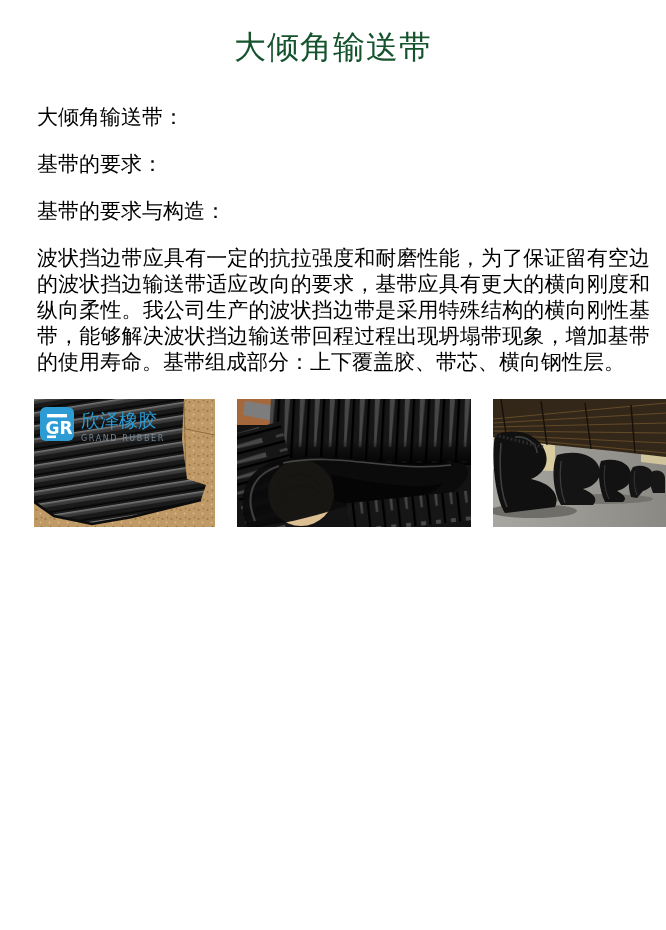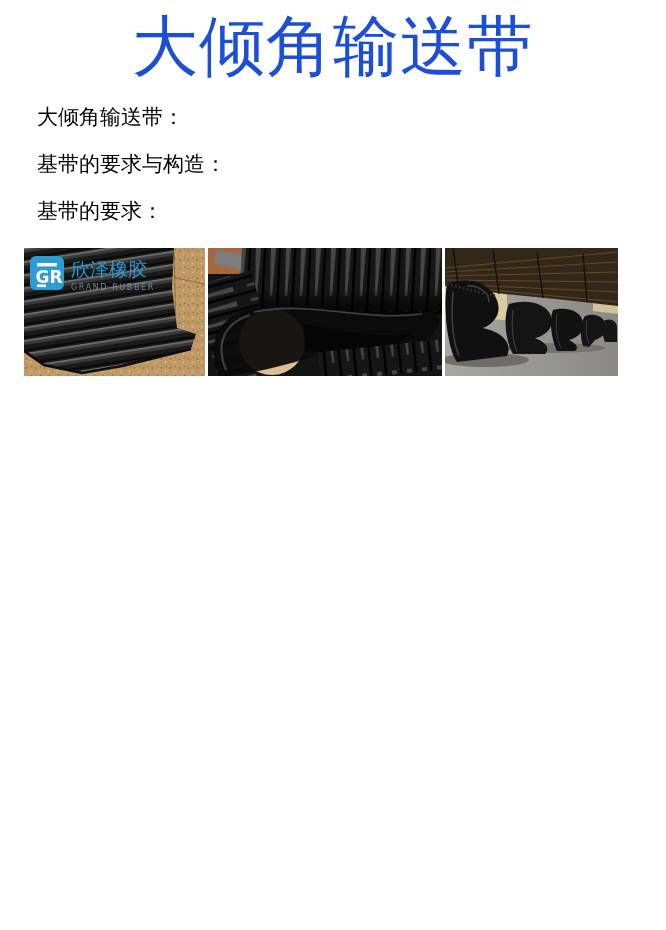"大倾角输送带" .title { color: #1d4ed8 -> #14532d; font-size: 66px -> 32px }
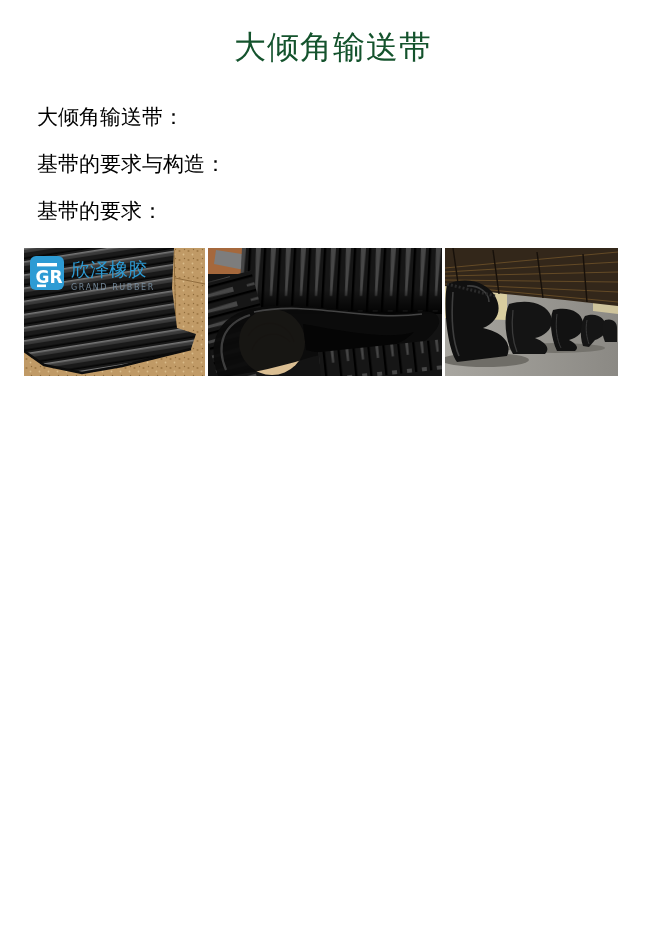"基带的要求与构造：" p { order: before "基带的要求：" -> after "基带的要求：" }
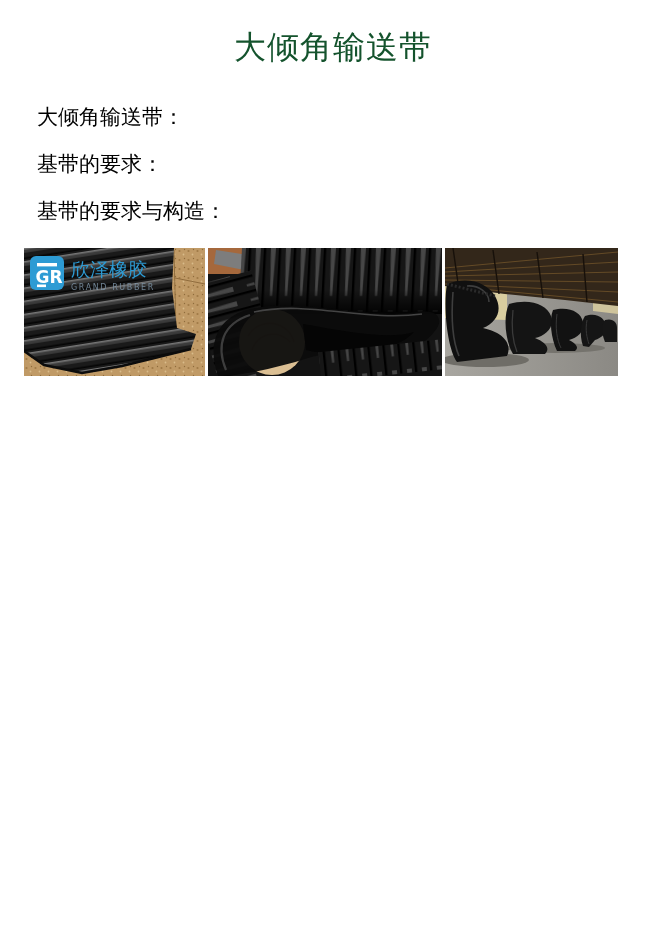"波状挡边带应具有一定的抗拉强度和耐磨性能，为了保证留有空边的波状挡边输送带适应改" p { html: none -> <p>波状挡边带应具有一定的抗拉强度和耐磨性能，为了保证留有空边的波状挡边输送带适应改向的要求，基带应具有更大的横向刚度和纵向柔性。我公司生产的波状挡边带是采用特殊结构的横向刚性基带，能够解决波状挡边输送带回程过程出现坍塌带现象，增加基带的使用寿命。基带组成部分：上下覆盖胶、带芯、横向钢性层。</p> }
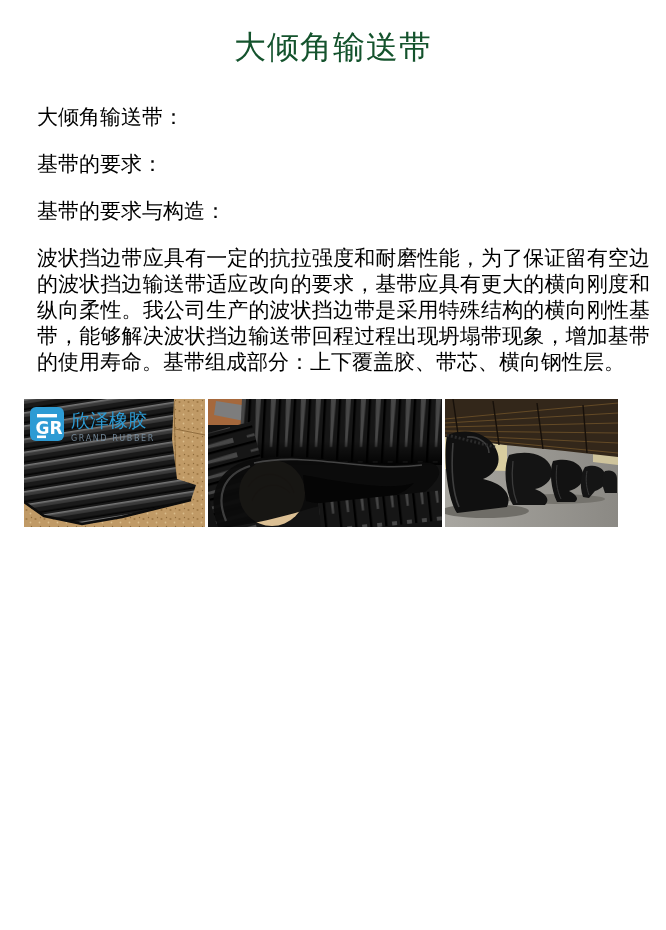"GR" .photos { justify-content: none -> space-between; margin: 24px 0 0 24px -> 24px 0 0 34px }
